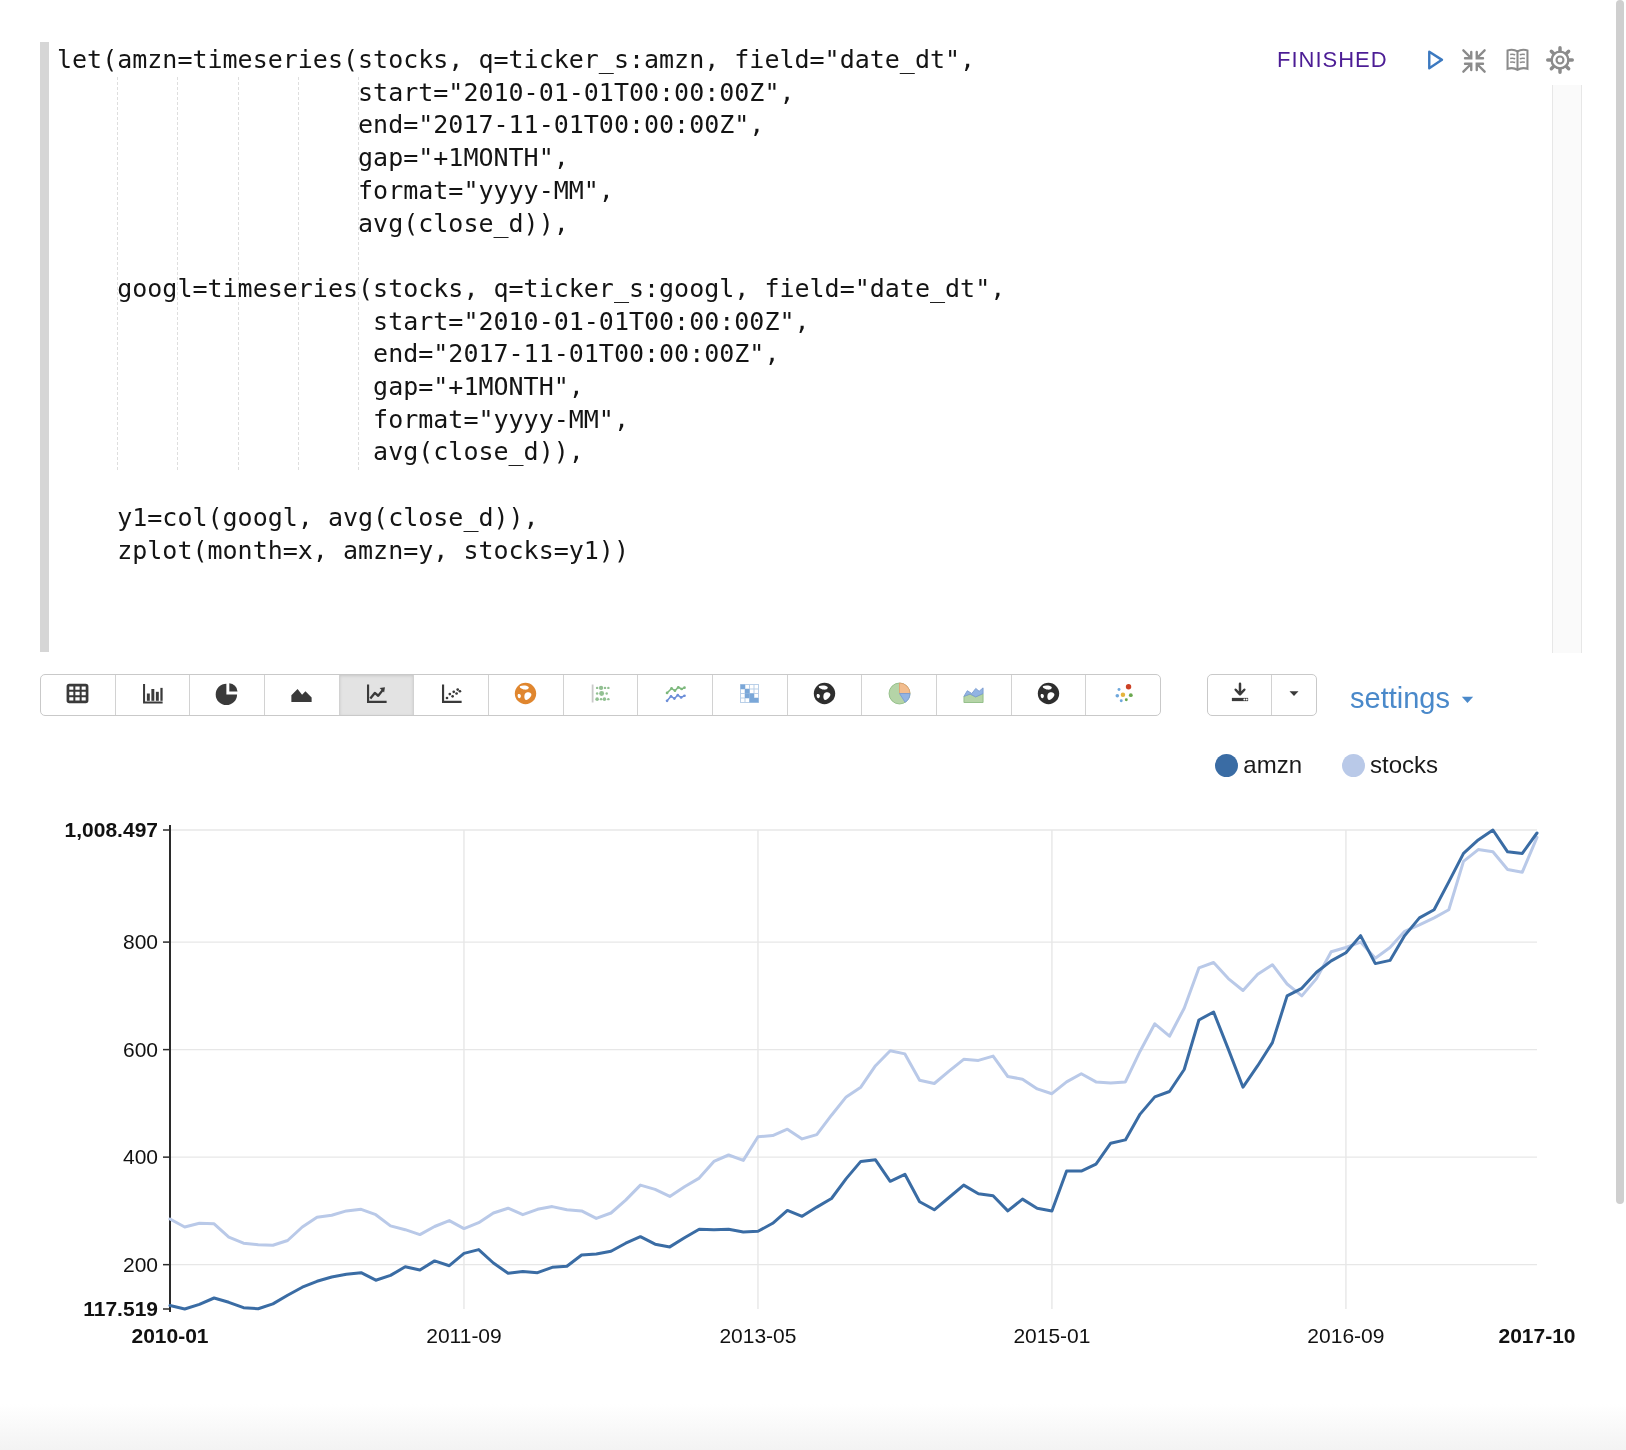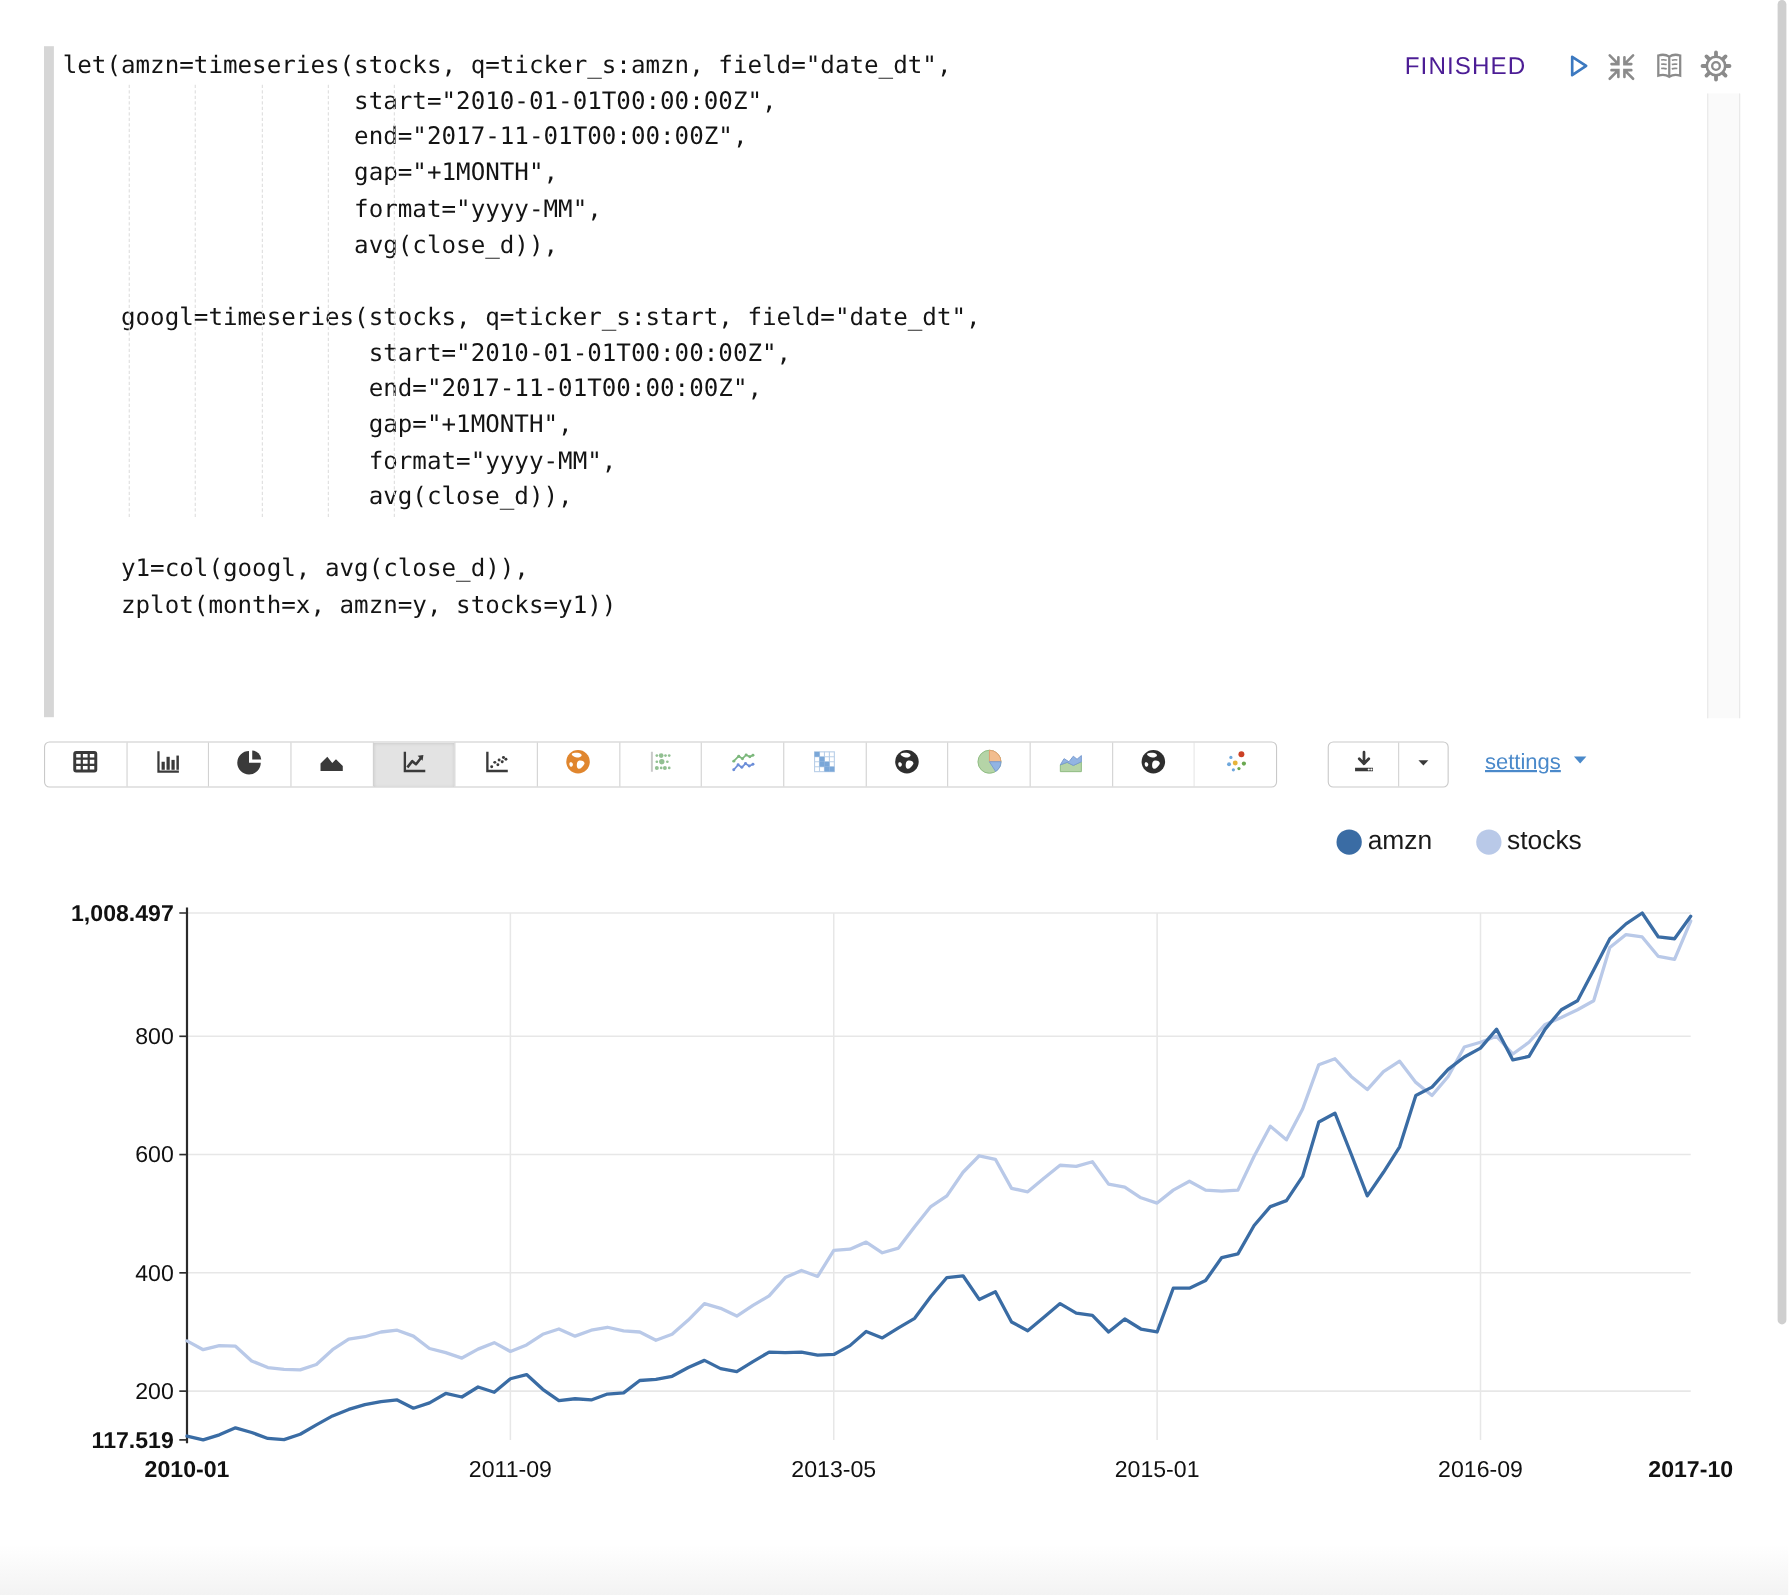"let(amzn=timeseries(stocks," .code-line { font-size: 22px -> 25px }
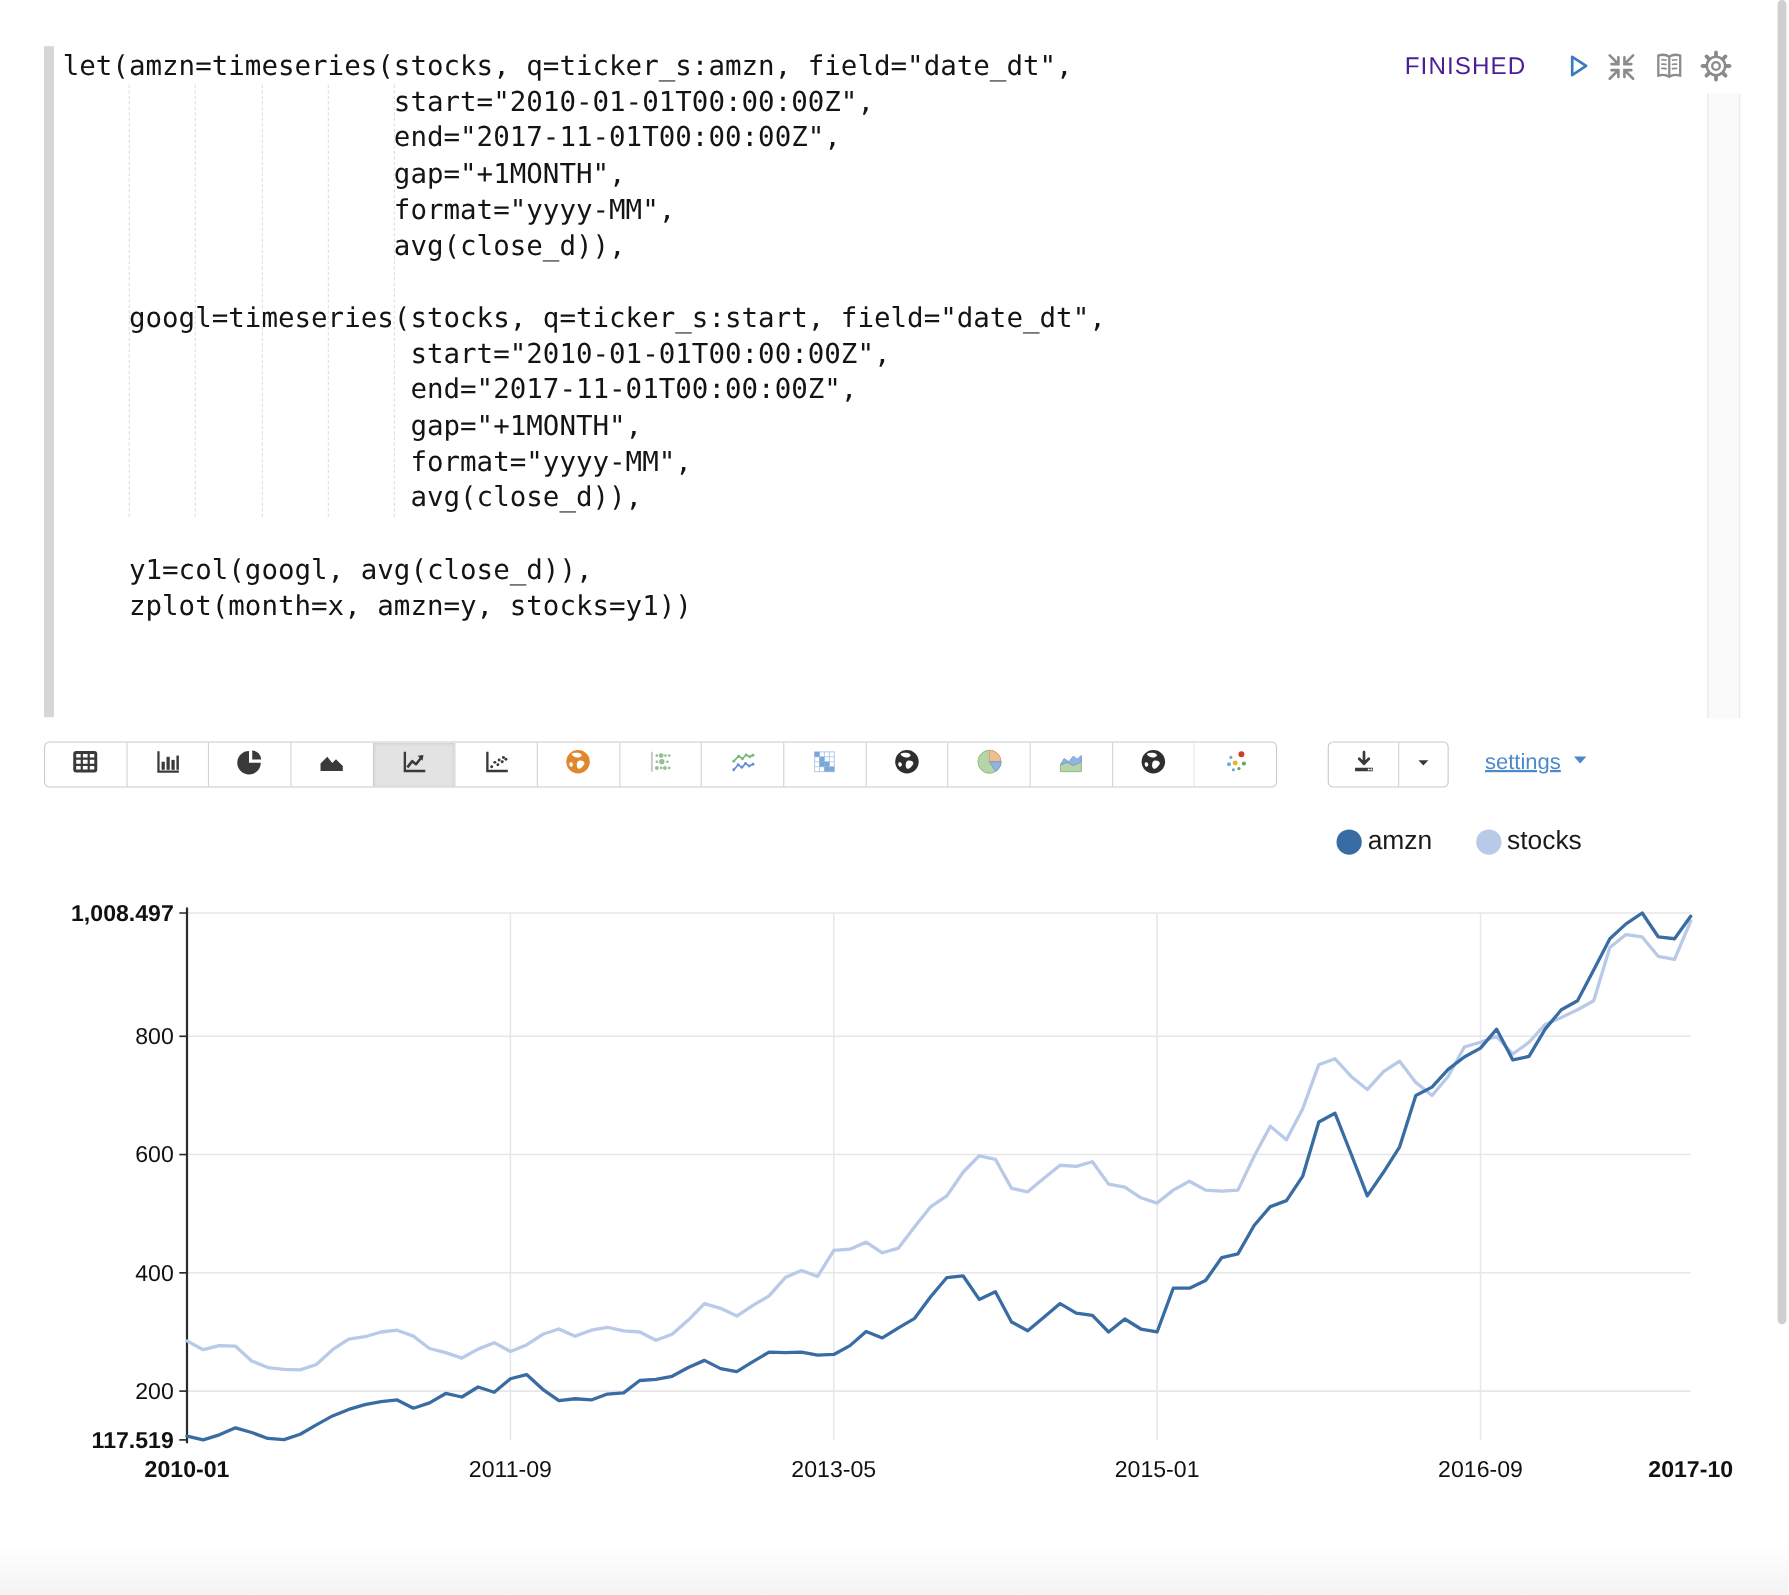"googl=timeseries(stocks," div.code-line { text: s:start -> s:googl }
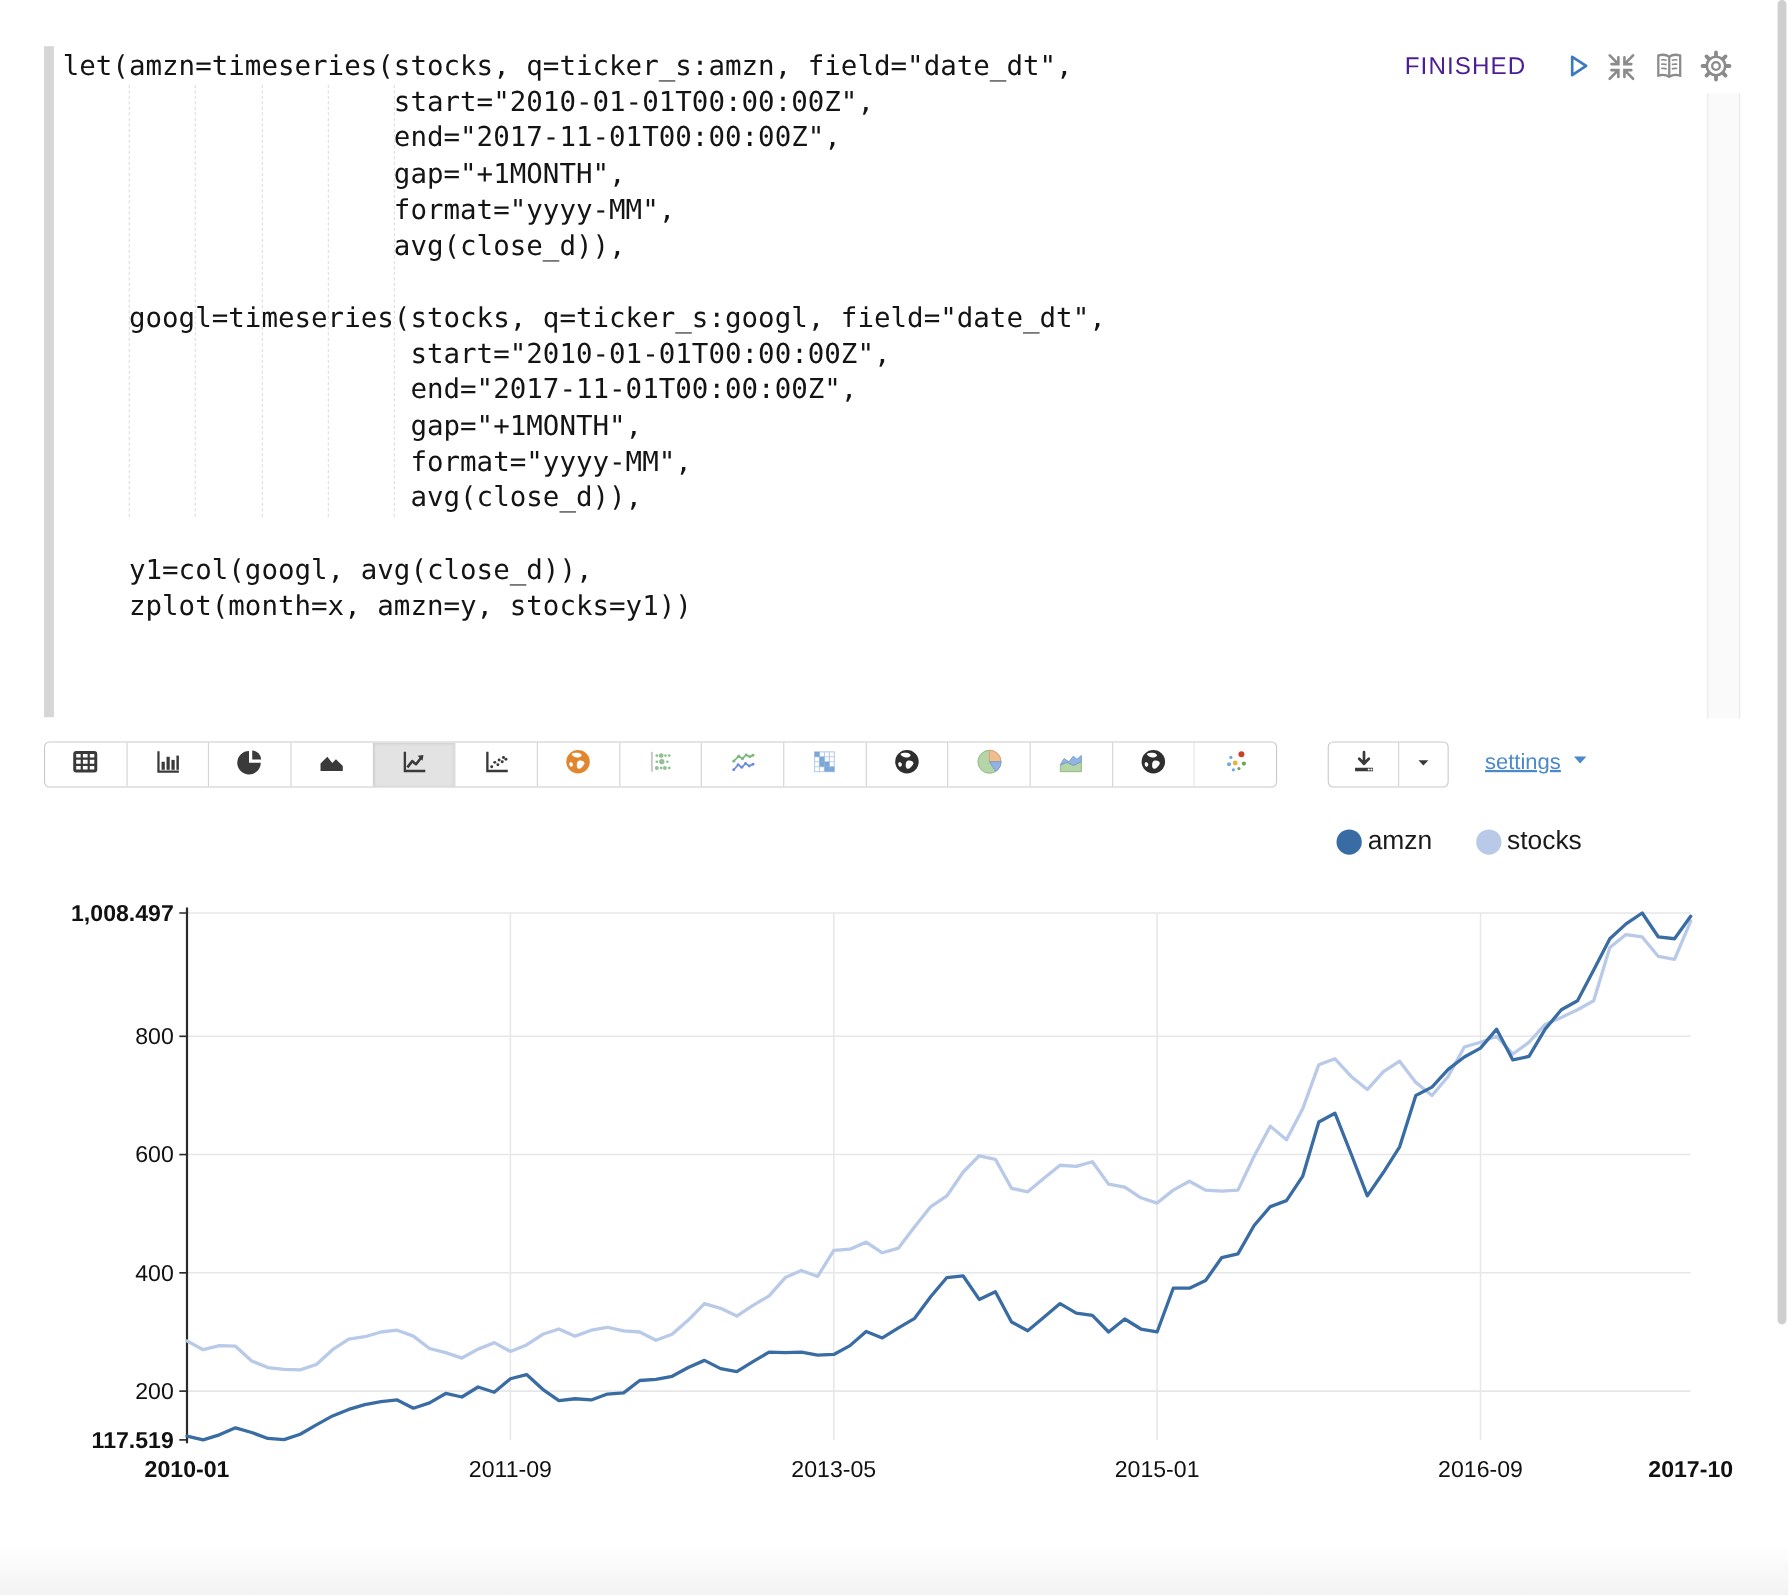"settings" .settings-link { font-size: 20px -> 29px; text-decoration: underline -> none }
